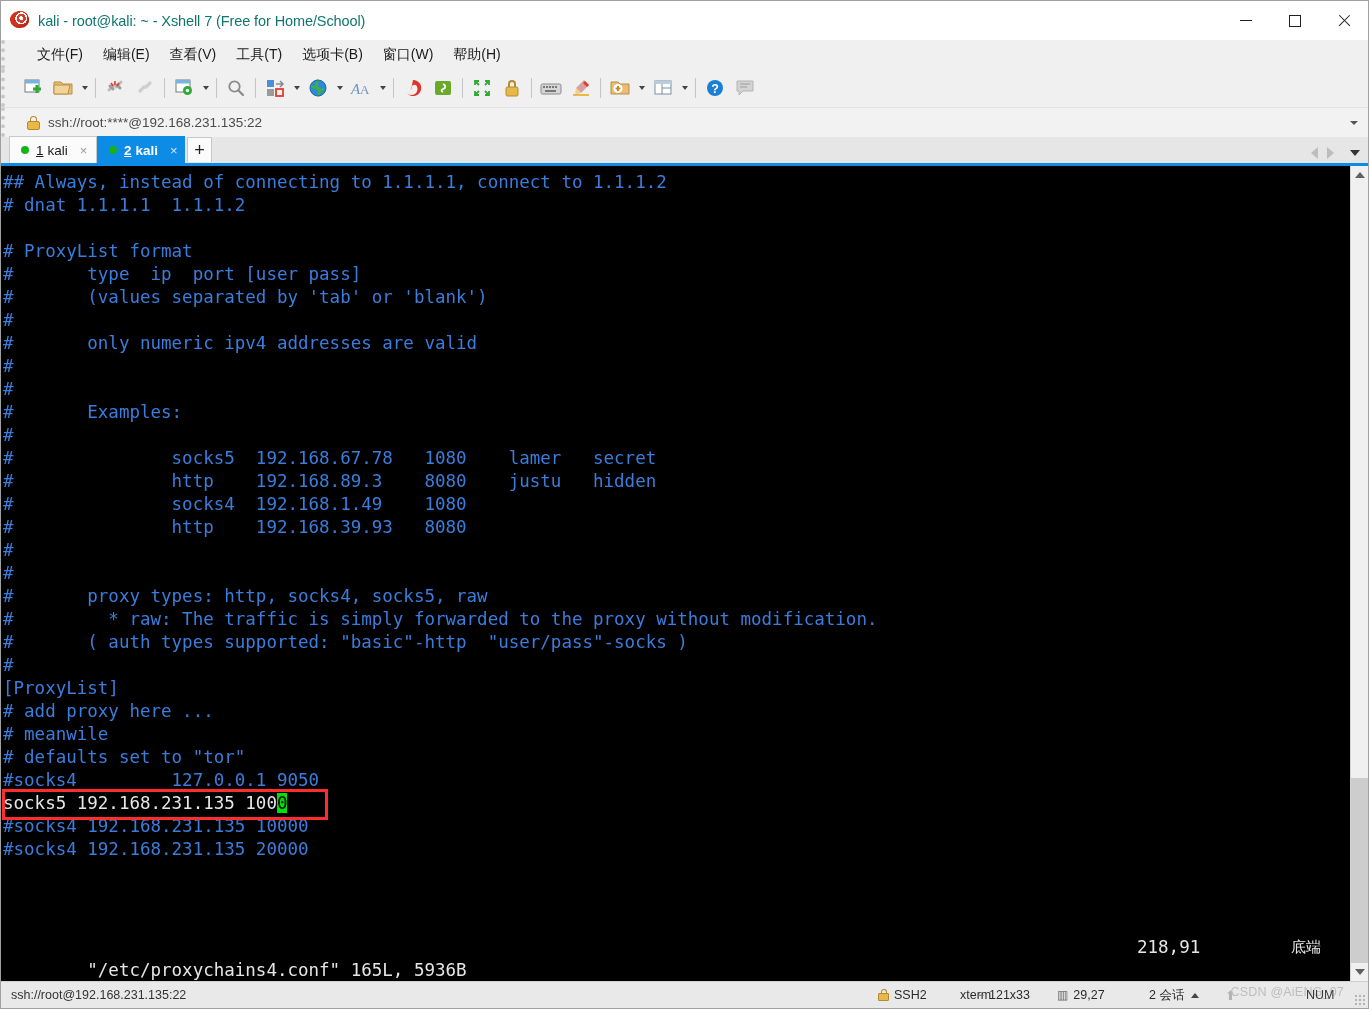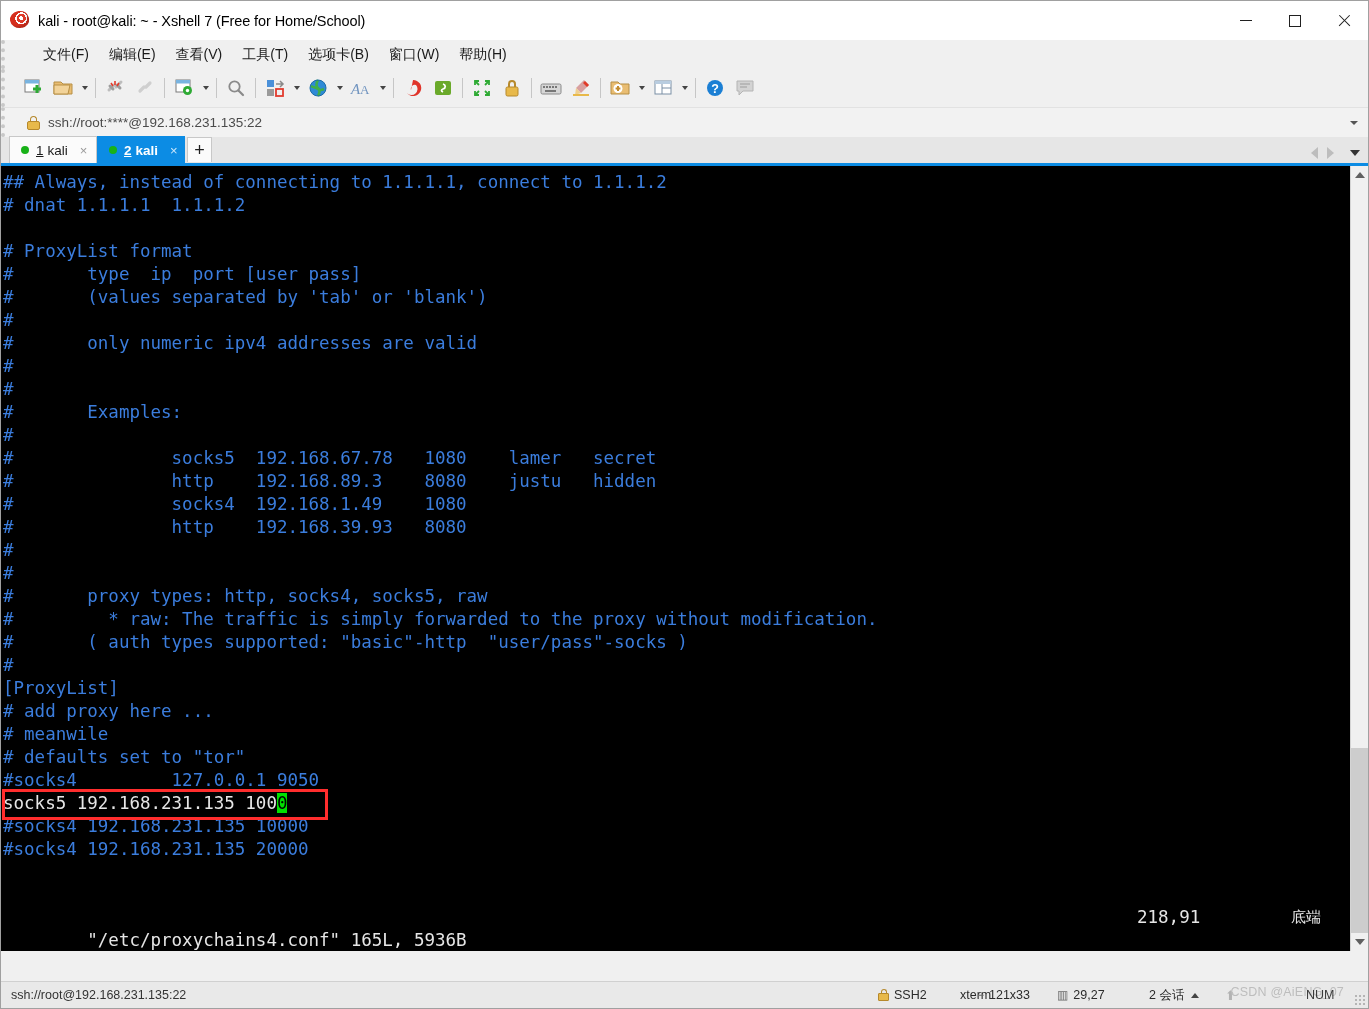"kali - root@kali: ~ -" .title-text { color: #000000 -> #0f766e }
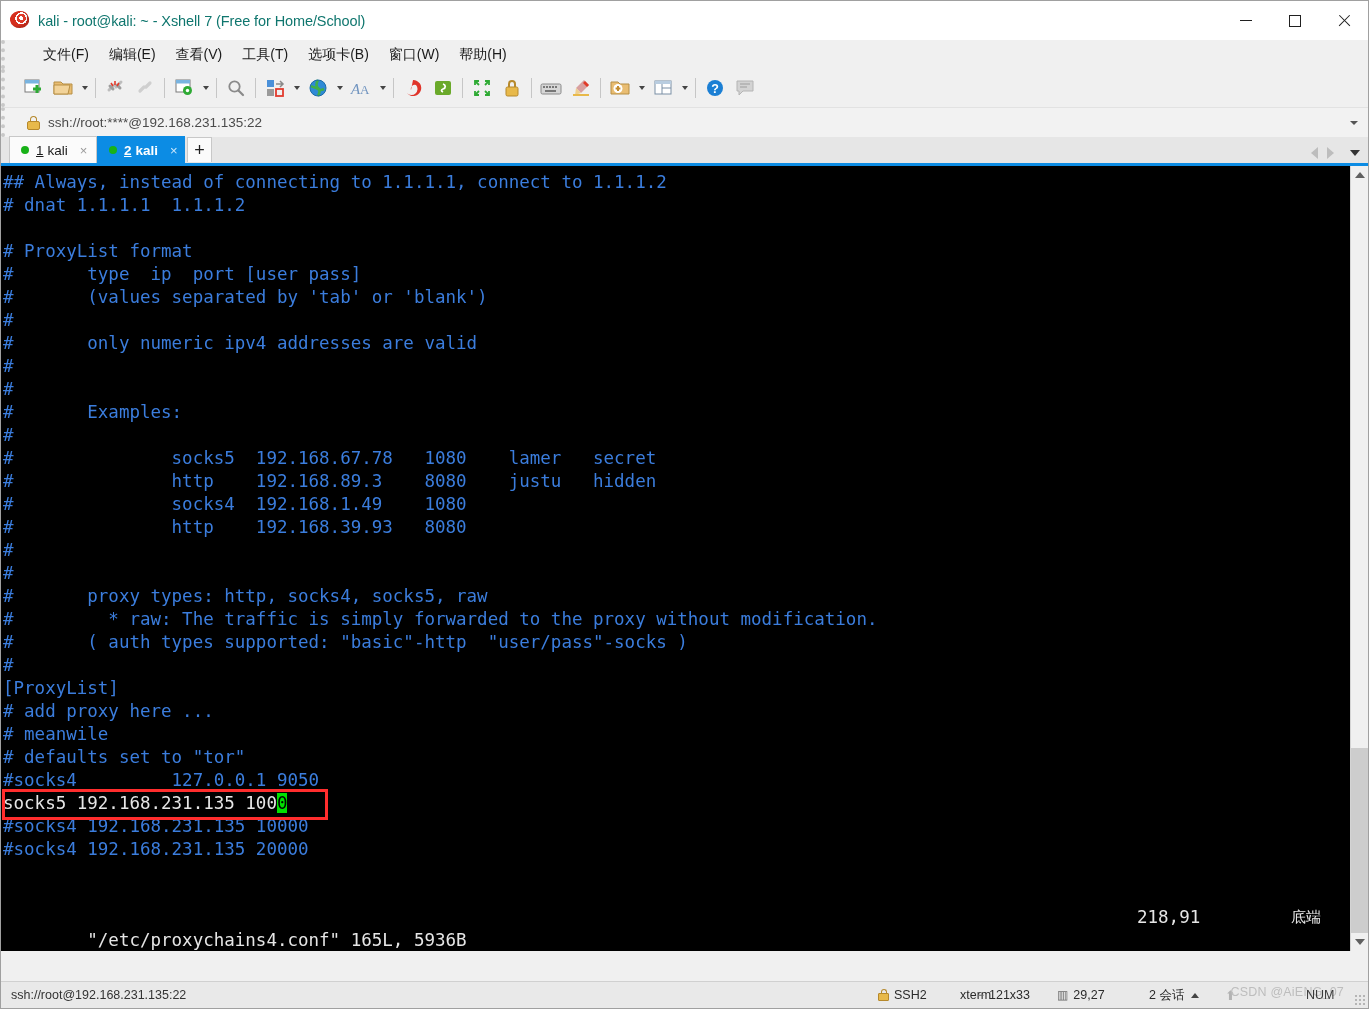"文件(F)" .menubar { padding-left: 28px -> 22px }
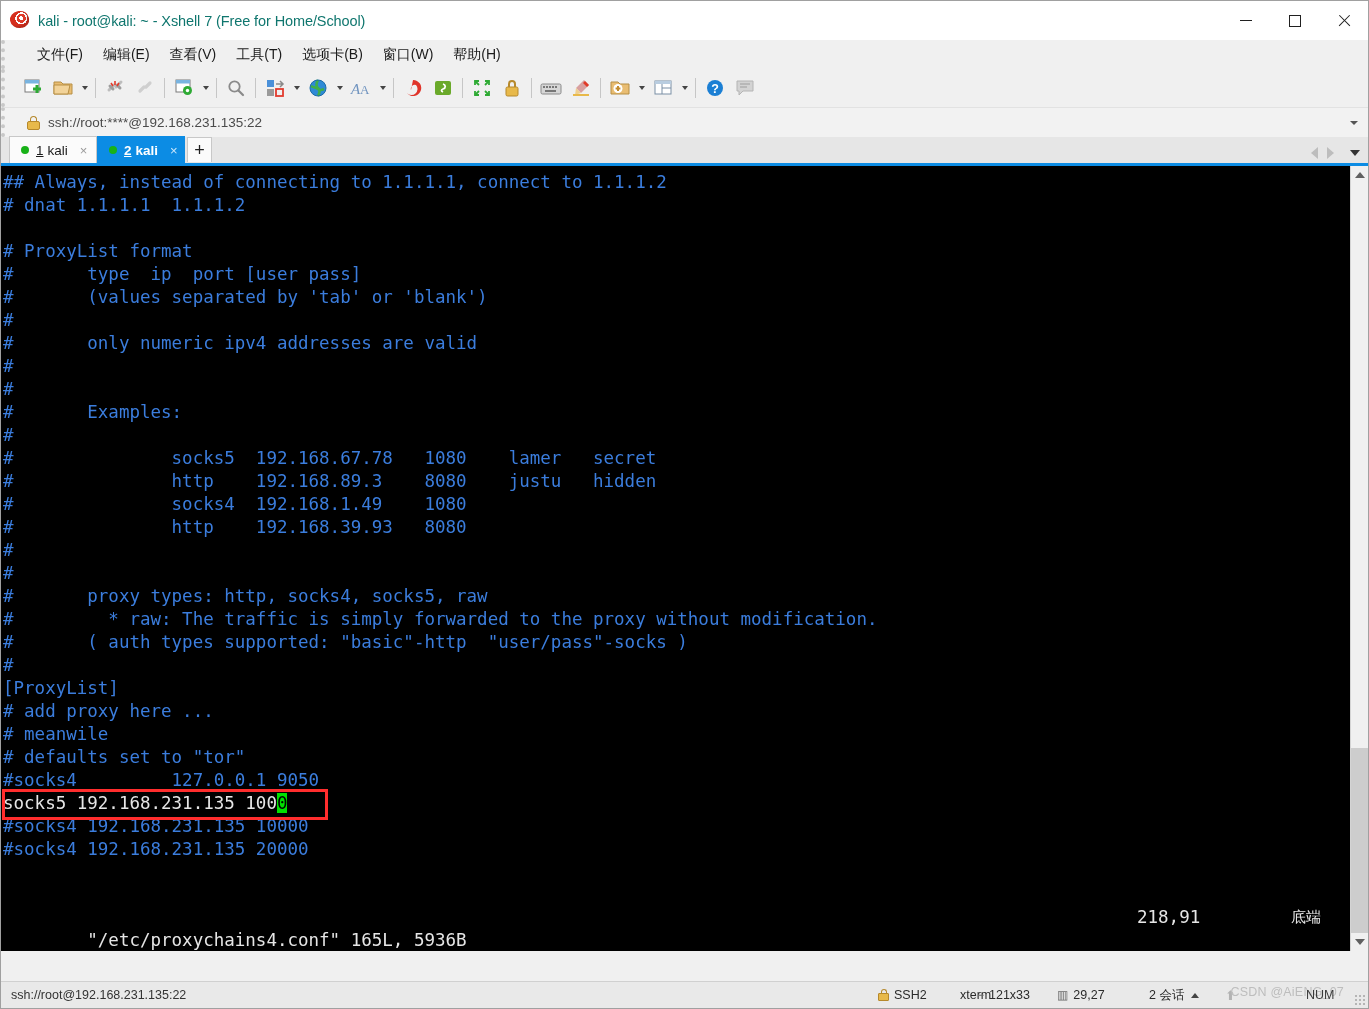"ssh://root@192.168.231.135:22" .statusbar { margin-top: 30px -> none }
